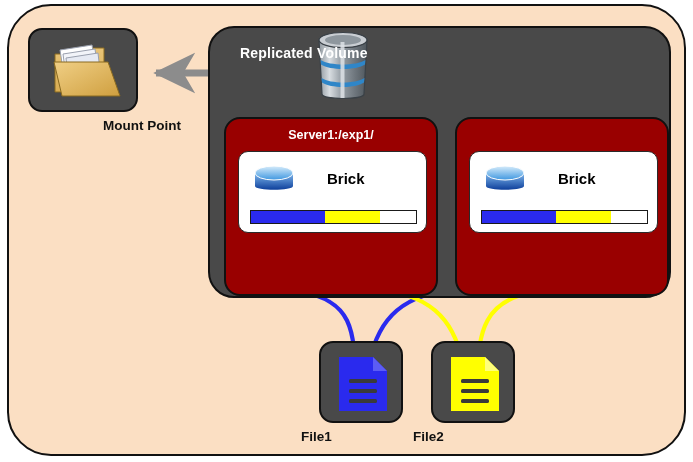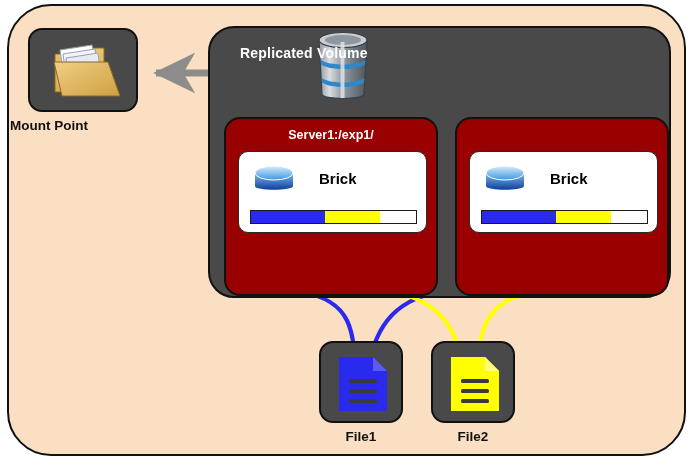"Mount Point" .mount-label { padding-left: none -> 21px; text-align: left -> right }
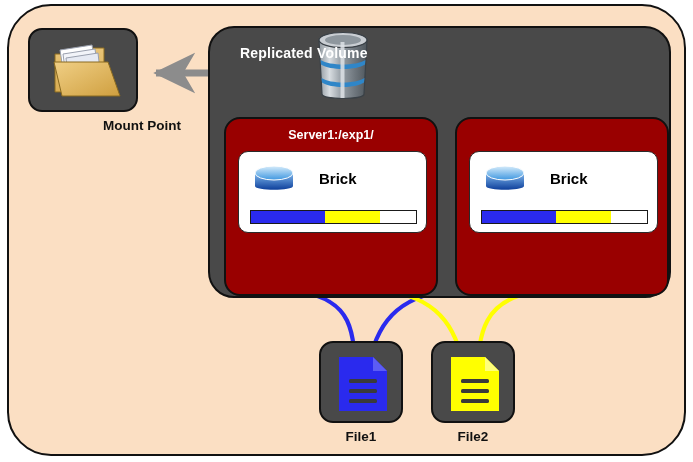"Brick" .brick-label { left: 80px -> 88px }
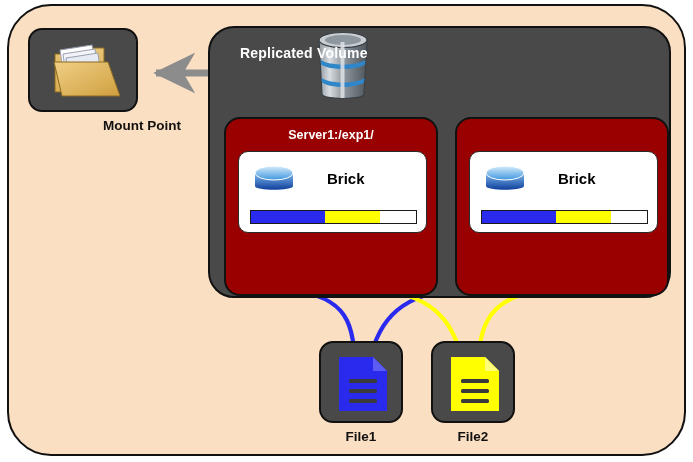"File1" .file-label { text-align: center -> none }
